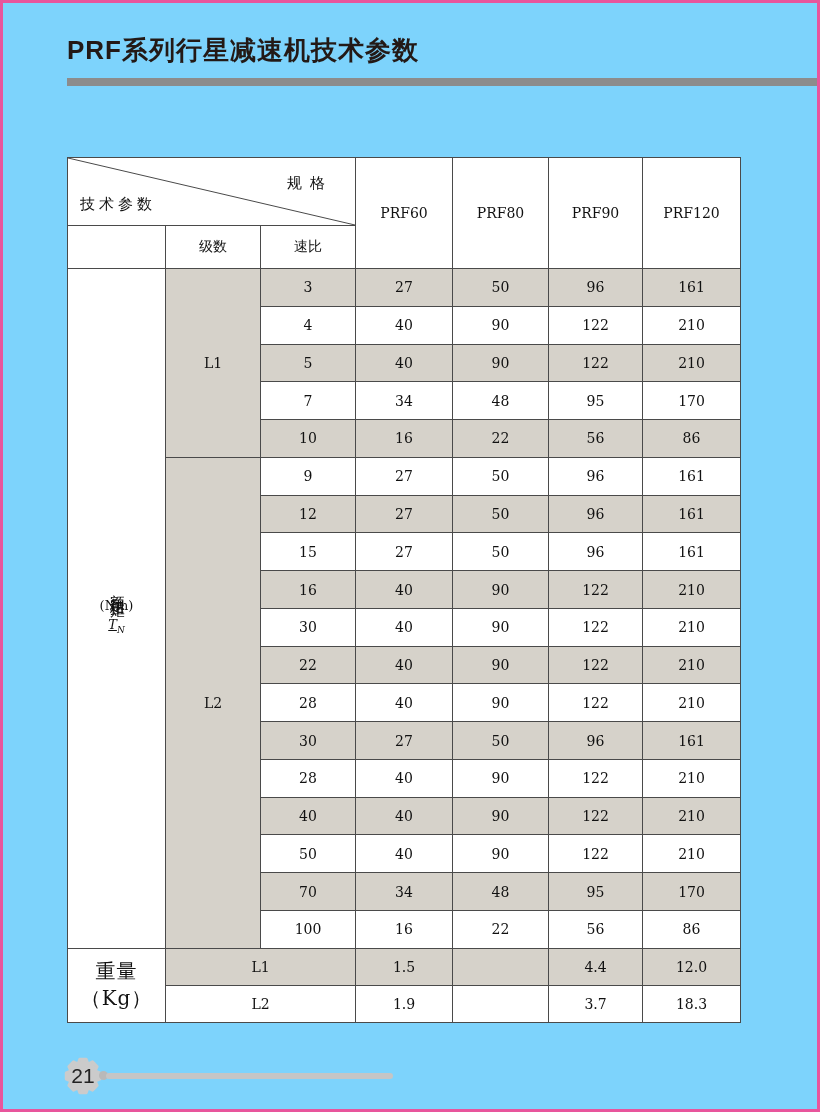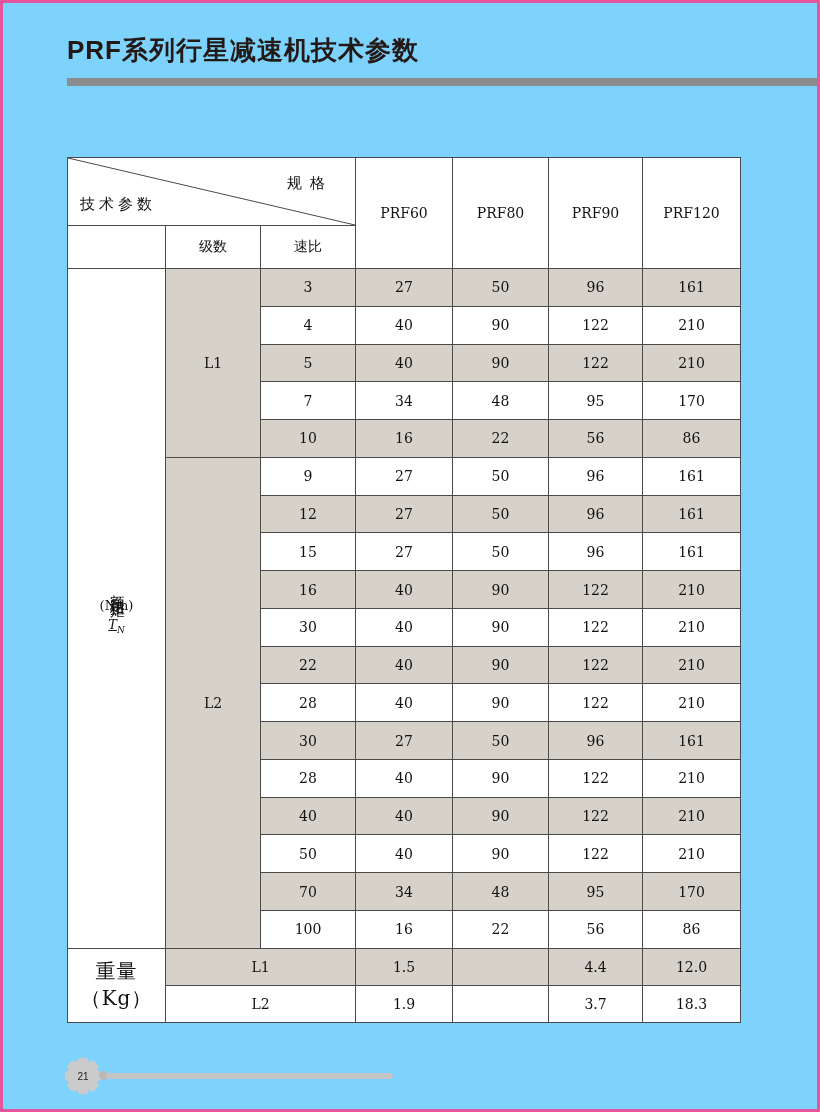"21" .gear-num { font-size: 10px -> 21px }
